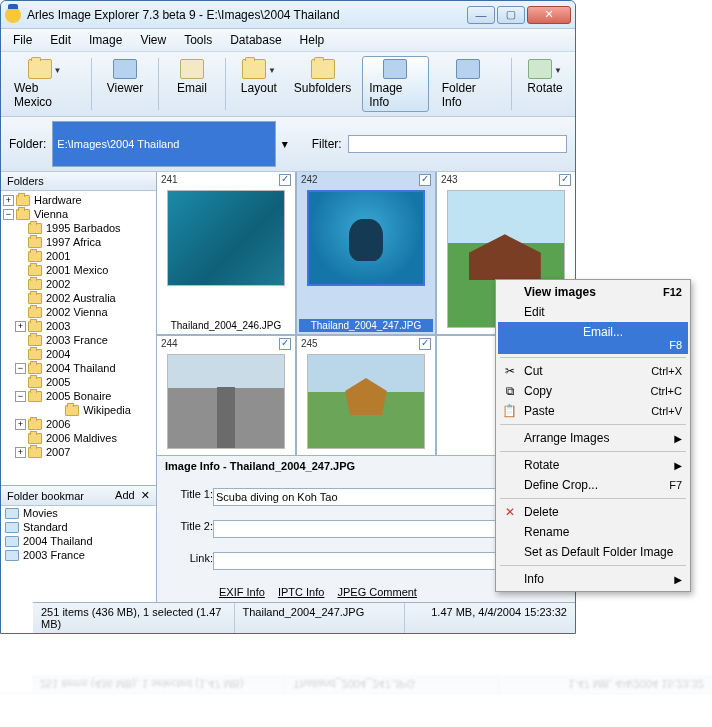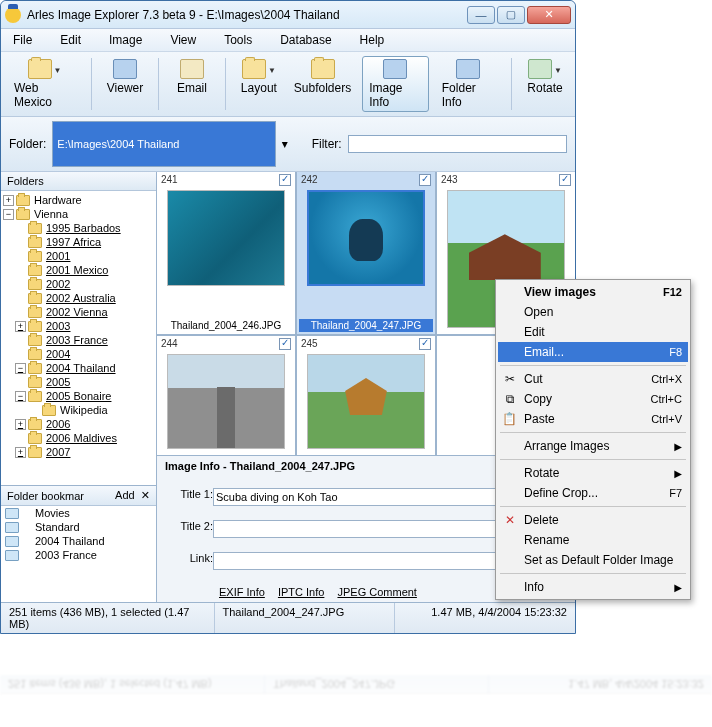"File" .menubar { gap: 16px -> 6px }
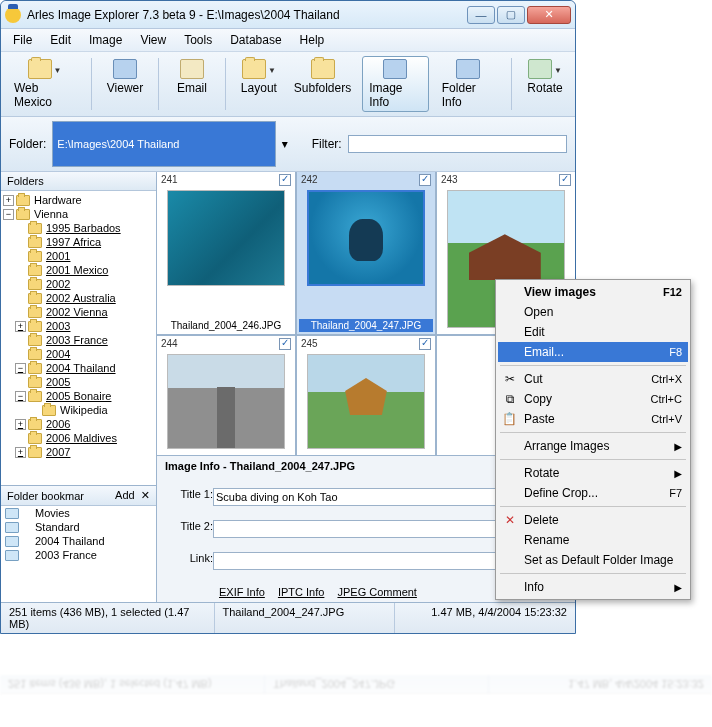"1995 Barbados" .tree .ind1 { text-decoration: underline -> none }
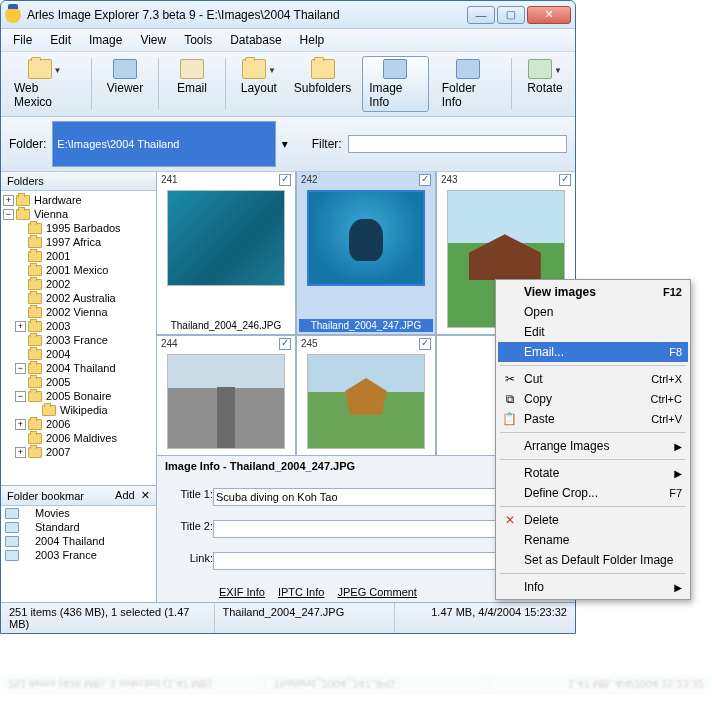"Open" div.mi { html: <div> <span>Open</span> </div> -> none }
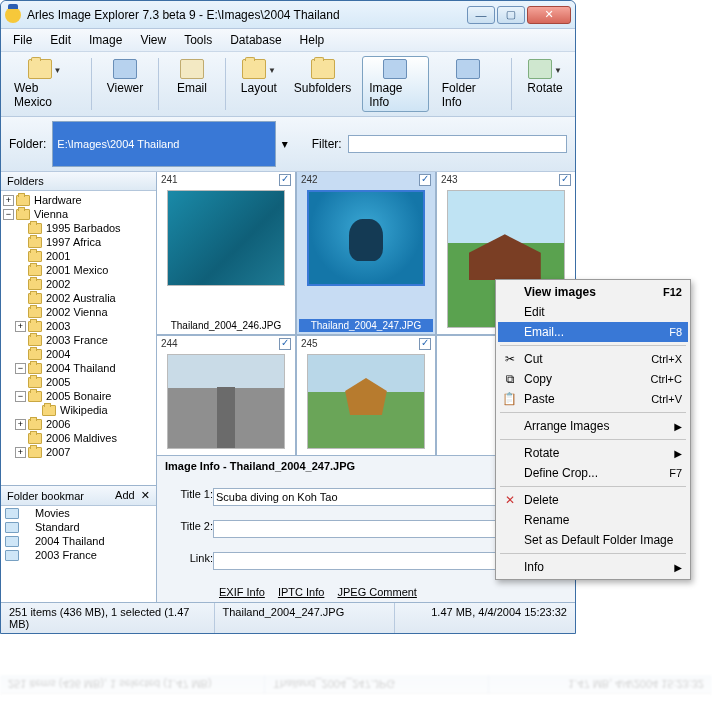"Email..." .ctxmenu .mi.hl { flex-direction: none -> column }
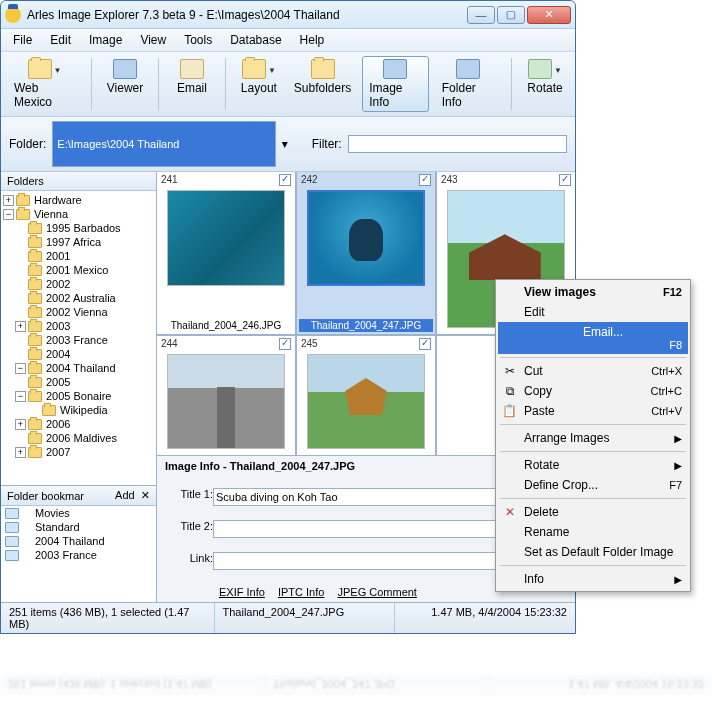"Wikipedia" .tree .ind2 { justify-content: none -> center }
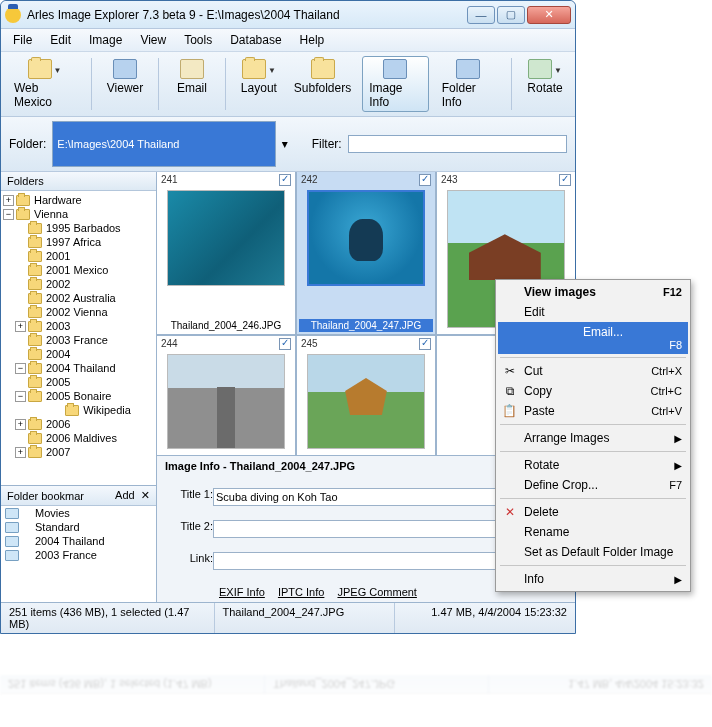"Movies" .bookmarks .brow { gap: 16px -> 4px }
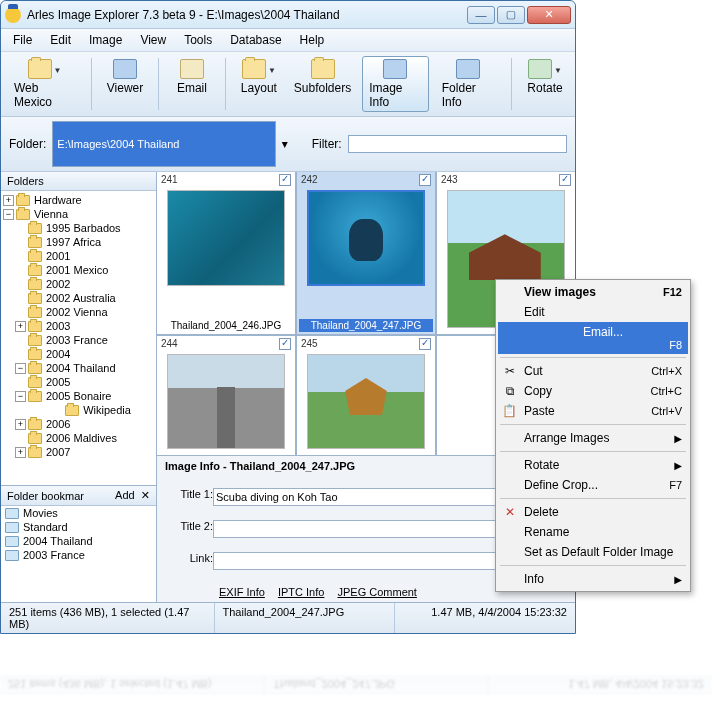"251 items (436 MB), 1" .status { margin-left: none -> 32px }
